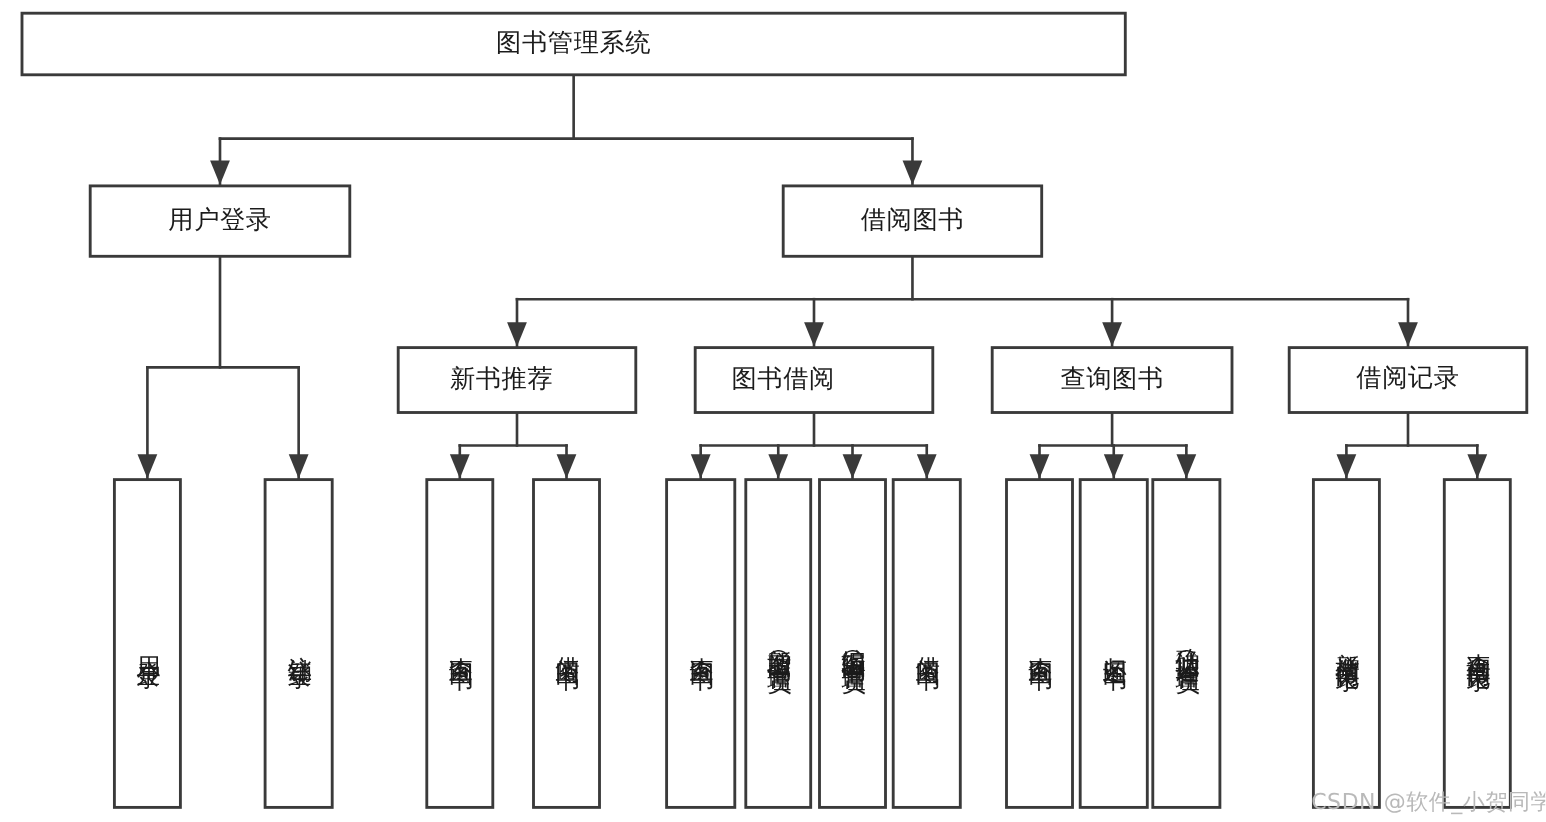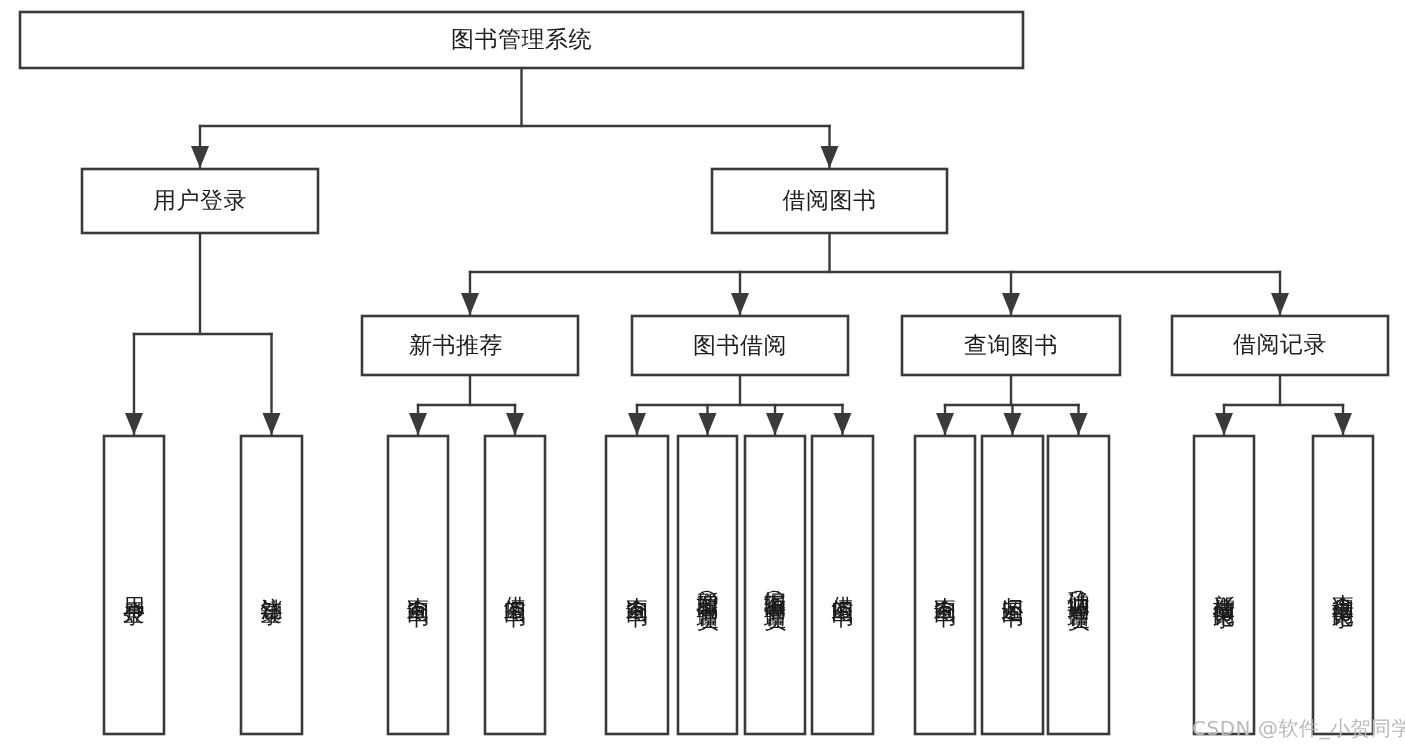"图书借阅" div.node-label-h { left: 632px -> 604px }
